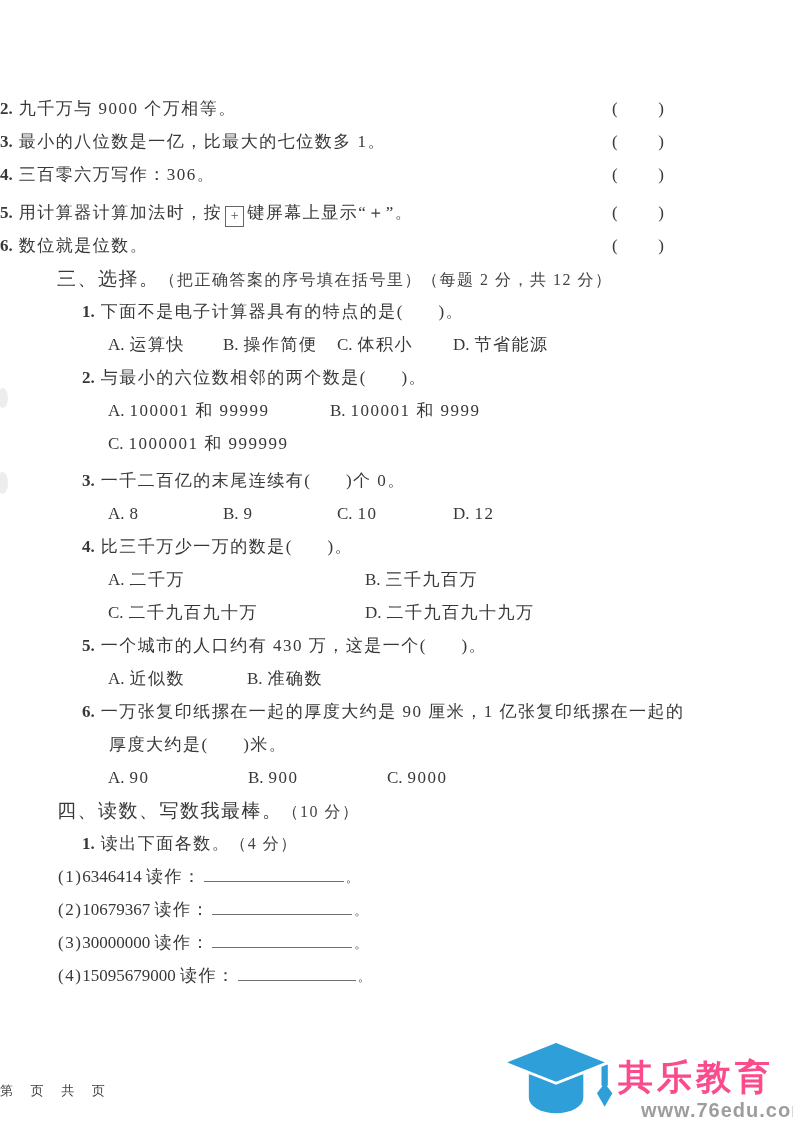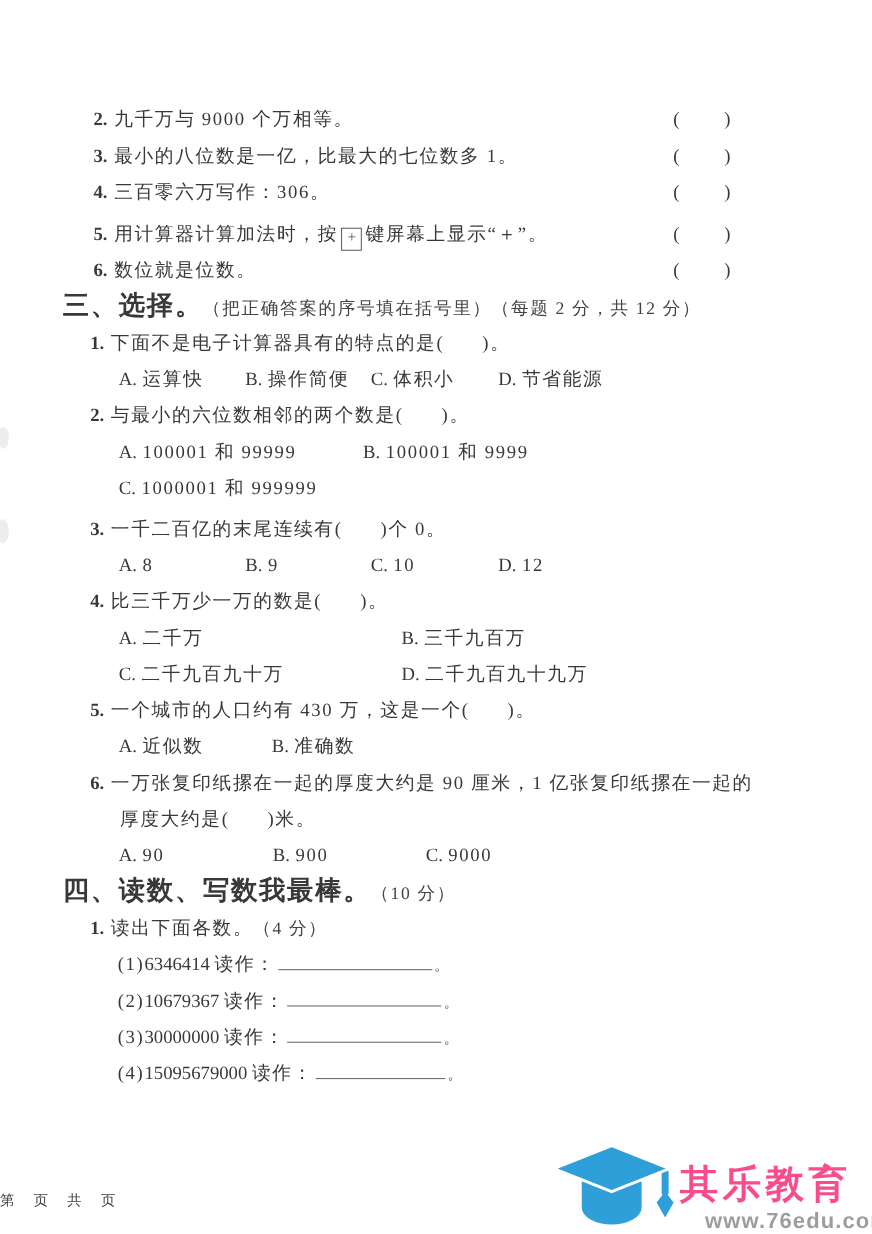"2. 九千万与 9000 个万相等。" .jline { padding-left: 85px -> none }
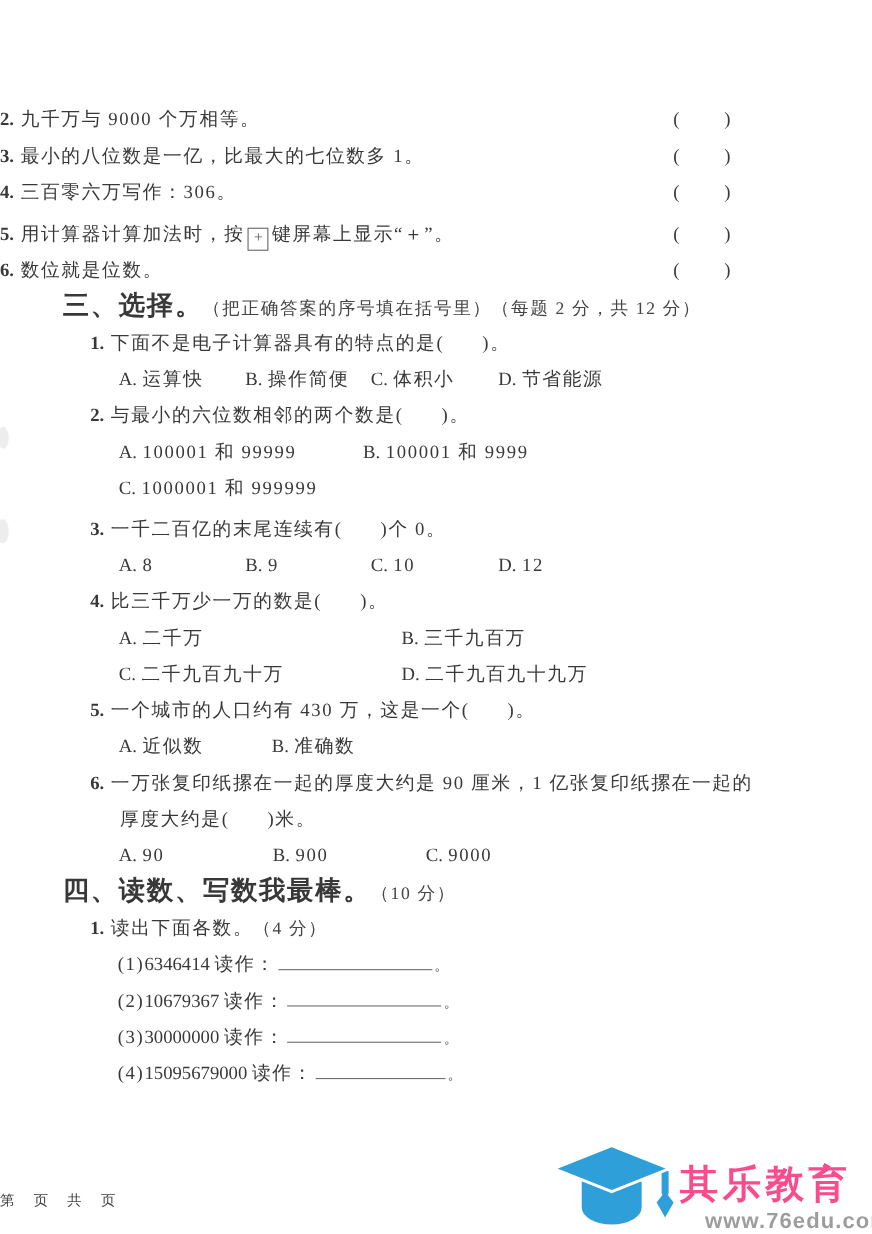"三、选择。" .sec-b { font-size: 24px -> 19px; font-weight: bold -> normal }
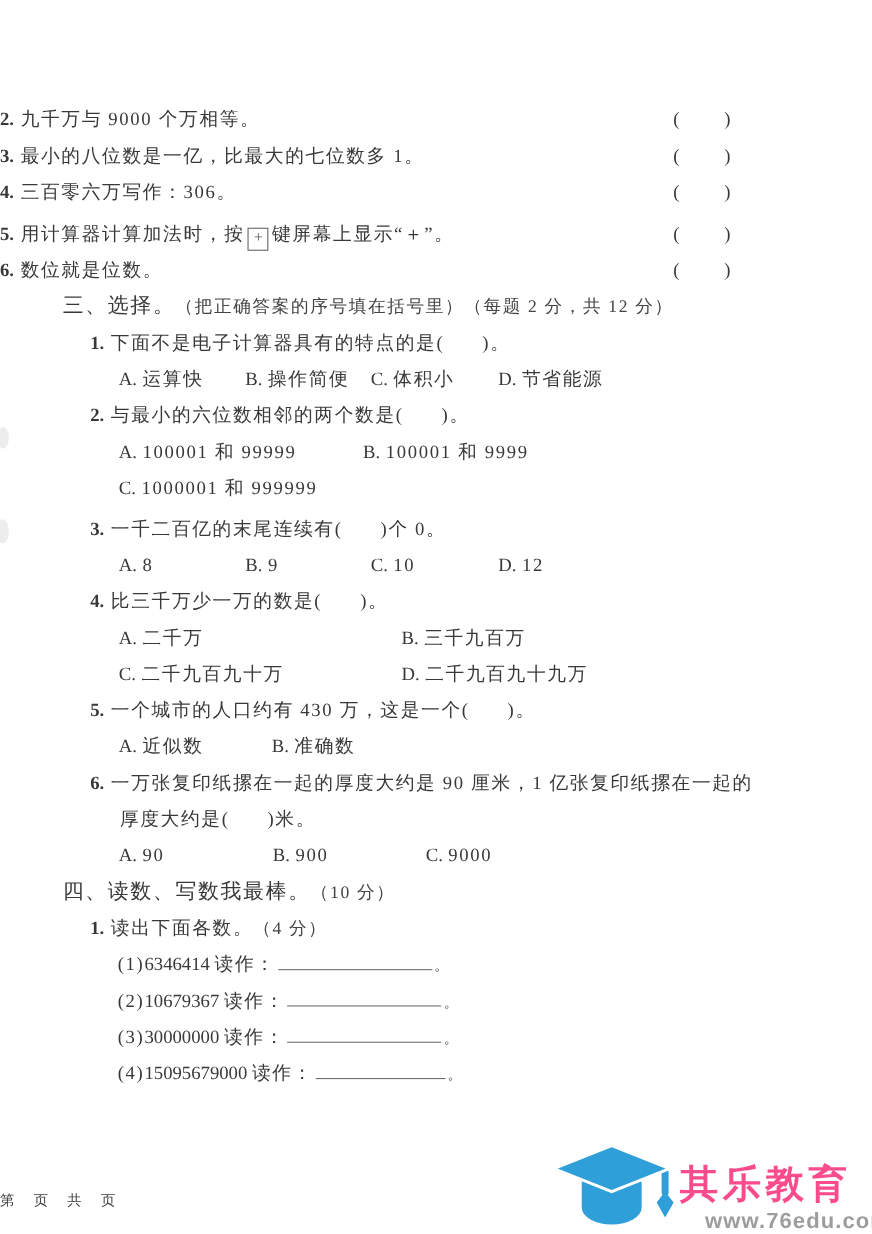"(1)6346414 读作： 。" .ritem { padding-left: 107px -> 58px }
